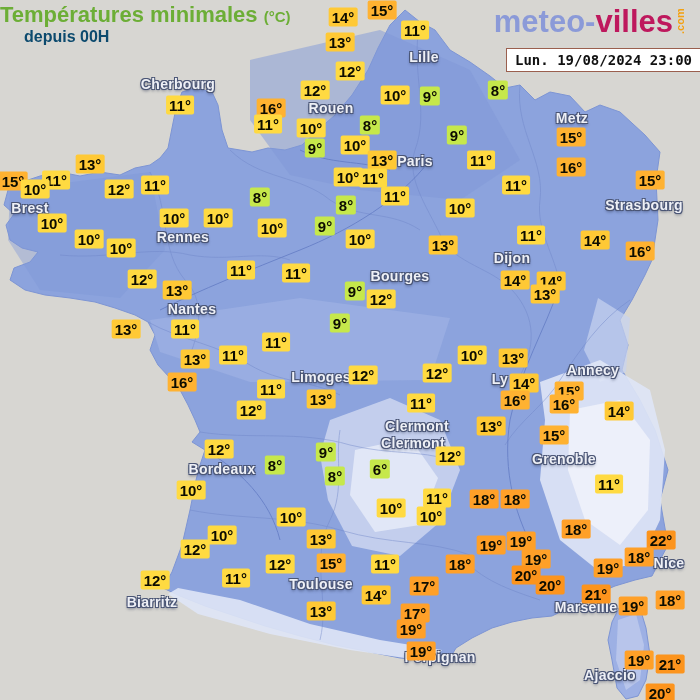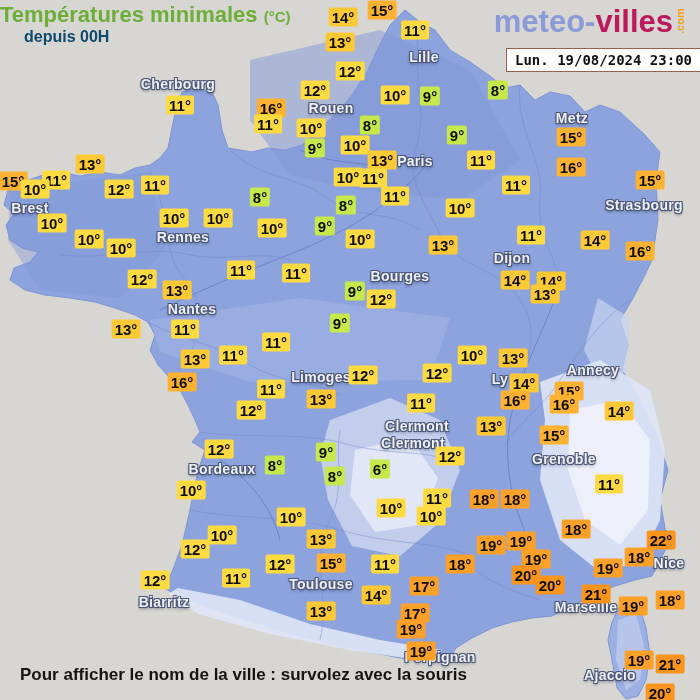"Biarritz" div.city { left: 164px -> 152px }
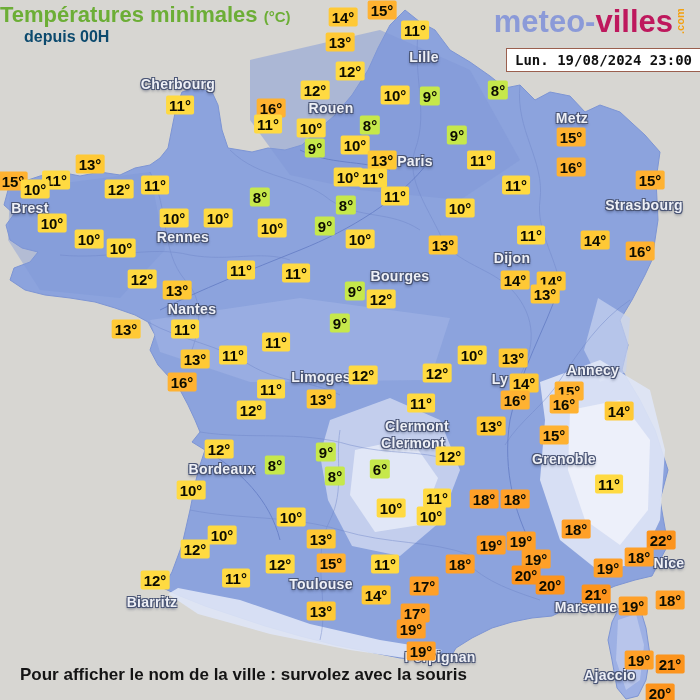"Pour afficher le nom de" div.footer-hint { html: <div>Pour afficher le nom de la ville : survolez avec la souris</div> -> none }
